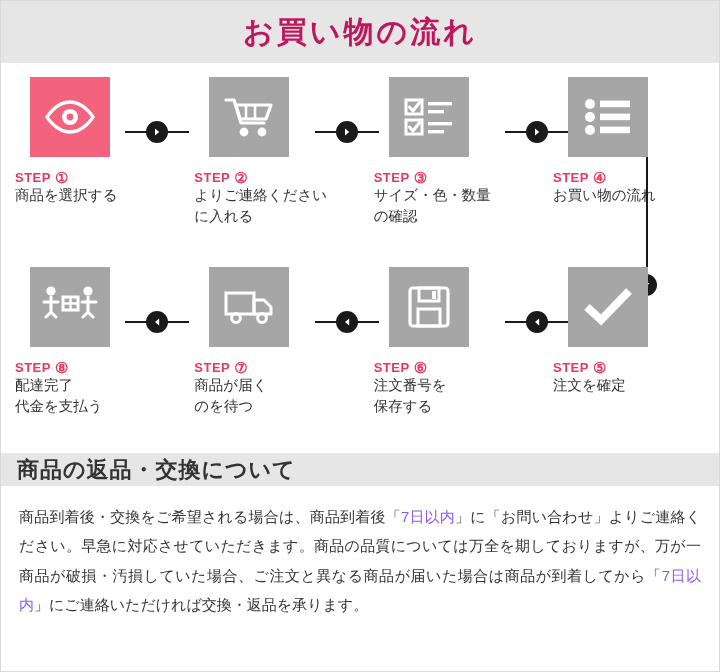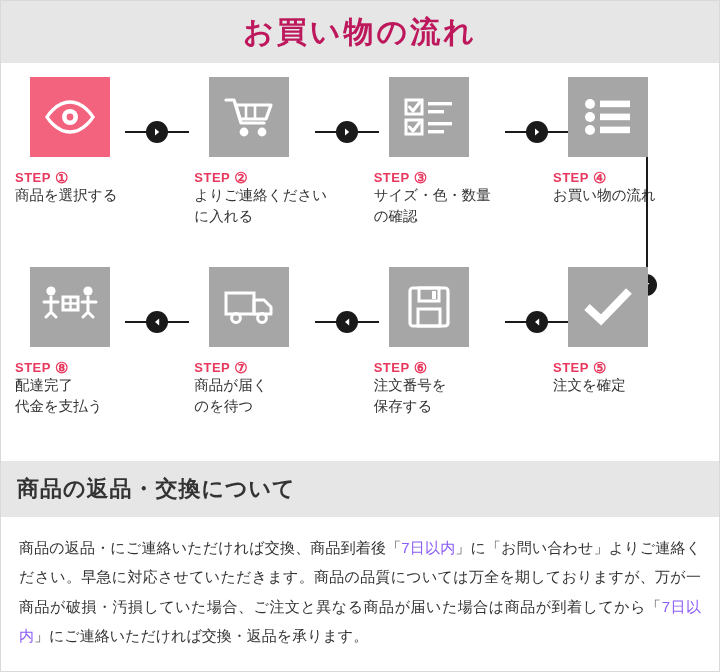"商品の返品・交換について" .sub-band { height: 56px -> 33px; margin-top: 8px -> none }
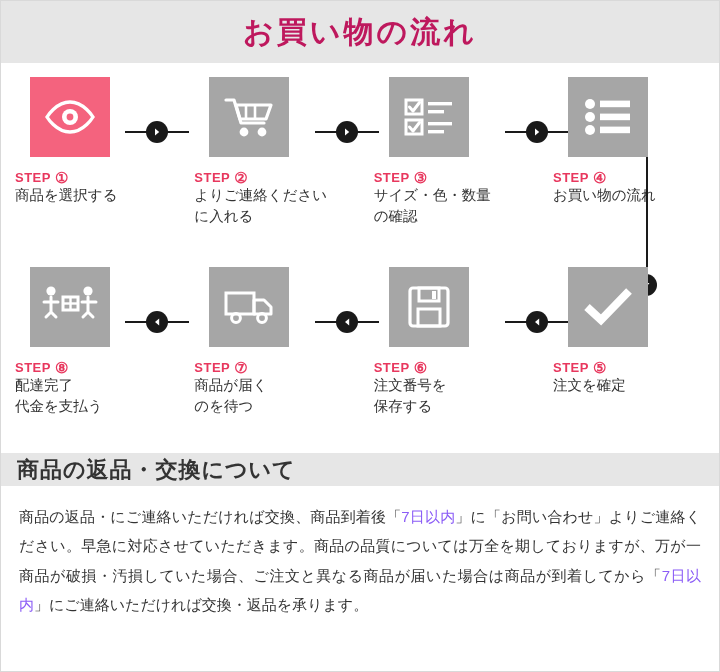"商品の返品・にご連絡いただければ交換、商品到着後「" span { text: の返品・にご連絡いただければ交換 -> 到着後・交換をご希望される場合は }
